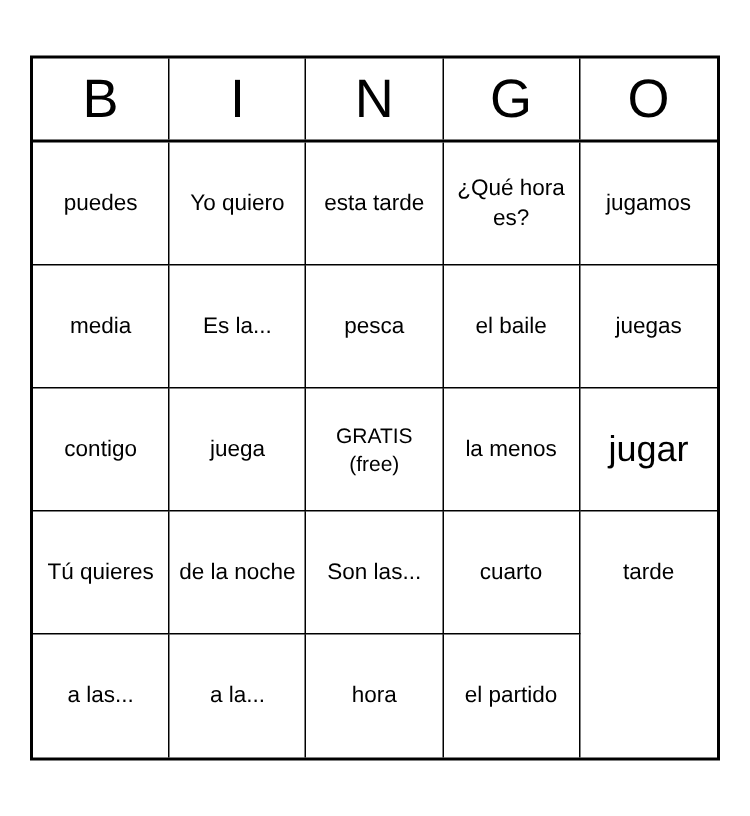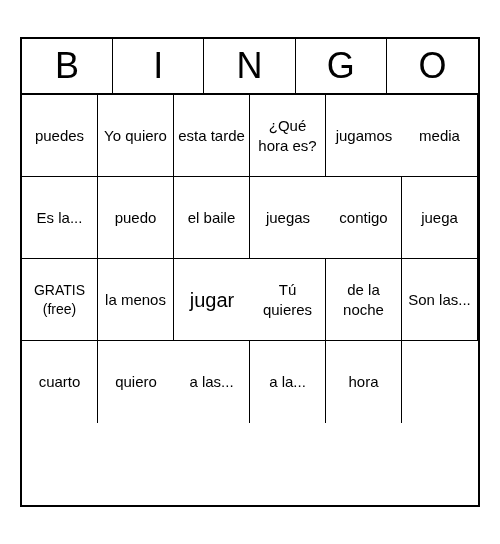"puedes" .bingo-grid { grid-template-columns: repeat(6, 1fr) -> repeat(5, 1fr) }
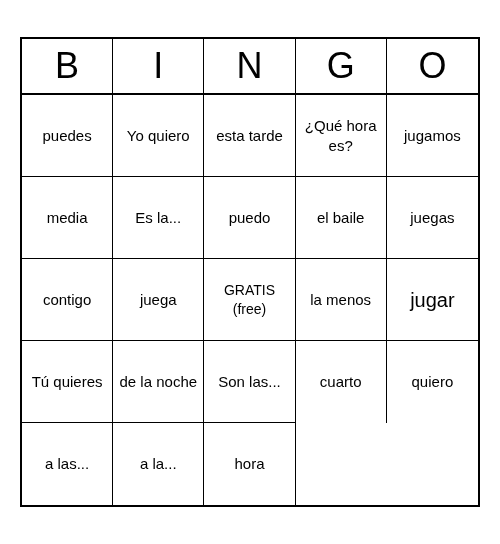"puedo" div.bingo-cell { text: puedo -> pesca }
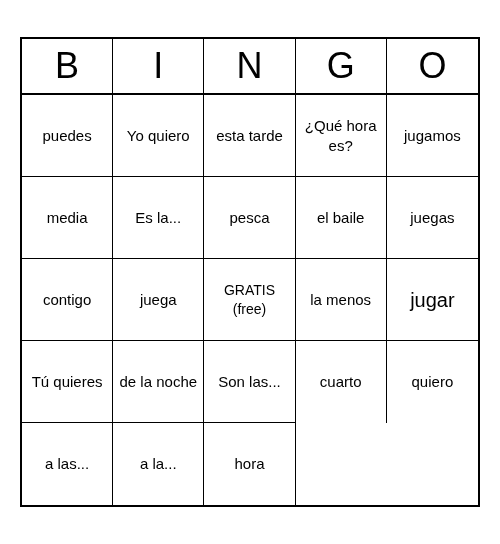"jugar" .bingo-cell.large-text { font-size: 20px -> 24px }
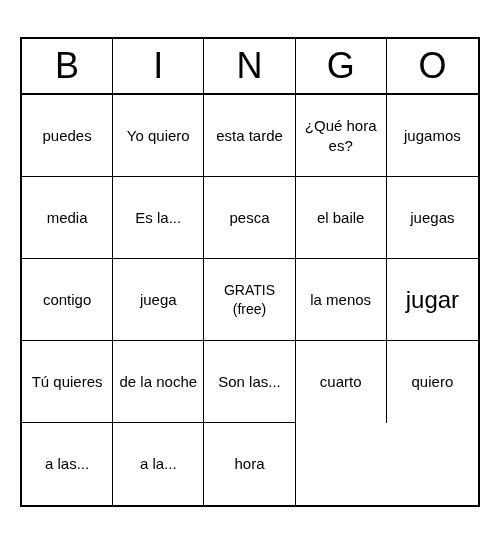"quiero" div.bingo-cell { text: quiero -> tarde }
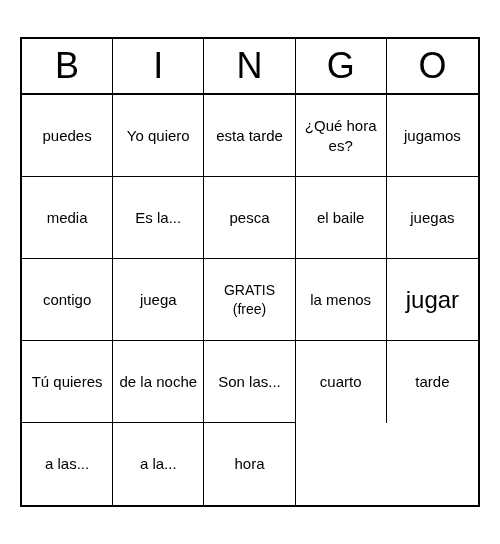"el partido" div.bingo-cell { html: none -> <div>el partido</div> }
